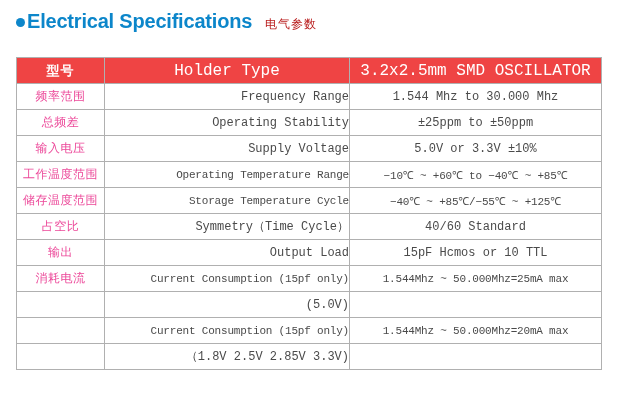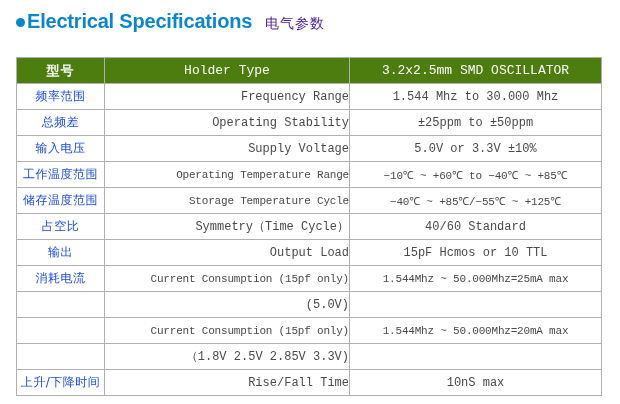"电气参数" .title-cn { color: #4c1d95 -> #b91c1c; font-size: 14px -> 12px }
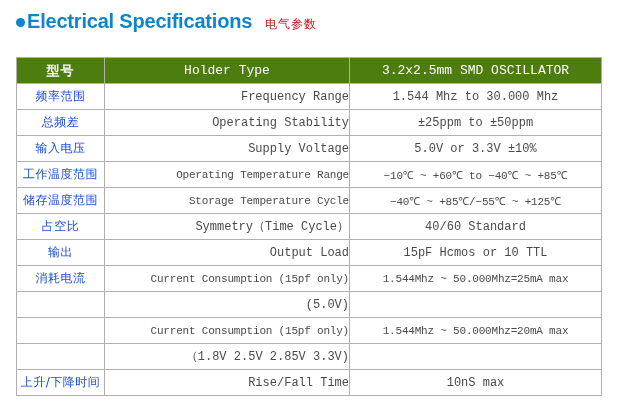"型号" thead th { background: #4d7c0f -> #ef4444 }
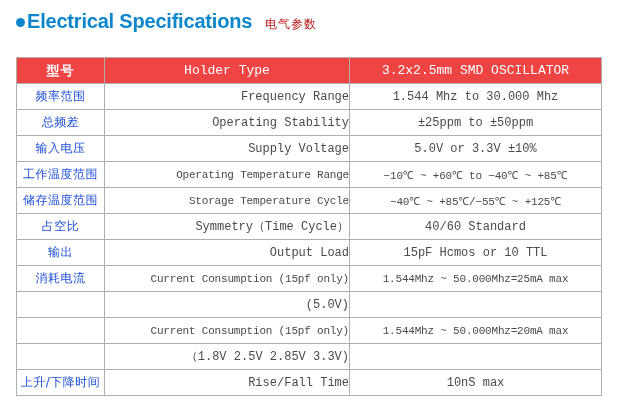"Holder Type" thead th.hdr-en { font-size: 13px -> 16px }
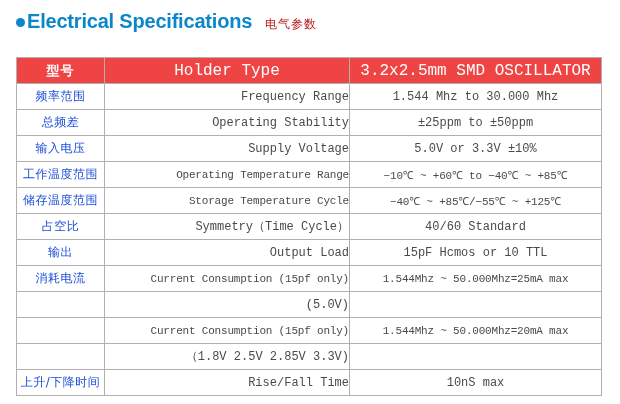"频率范围" tbody td.cell-cn { color: #1d4ed8 -> #ec4899 }
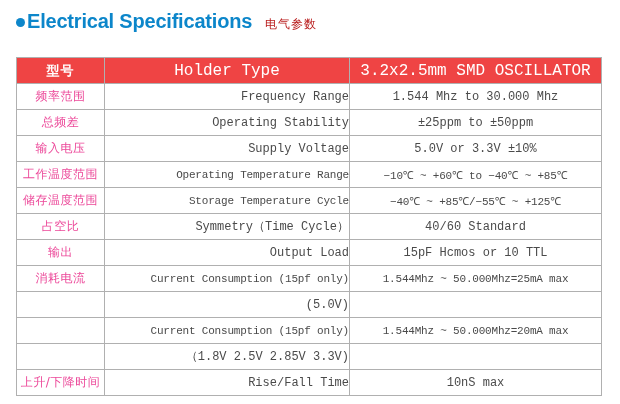"上升/下降时间" tr { html: <tr> <td>上升/下降时间</td> <td>Rise/Fall Time</td> <td>10nS max</td> </tr> -> none }
